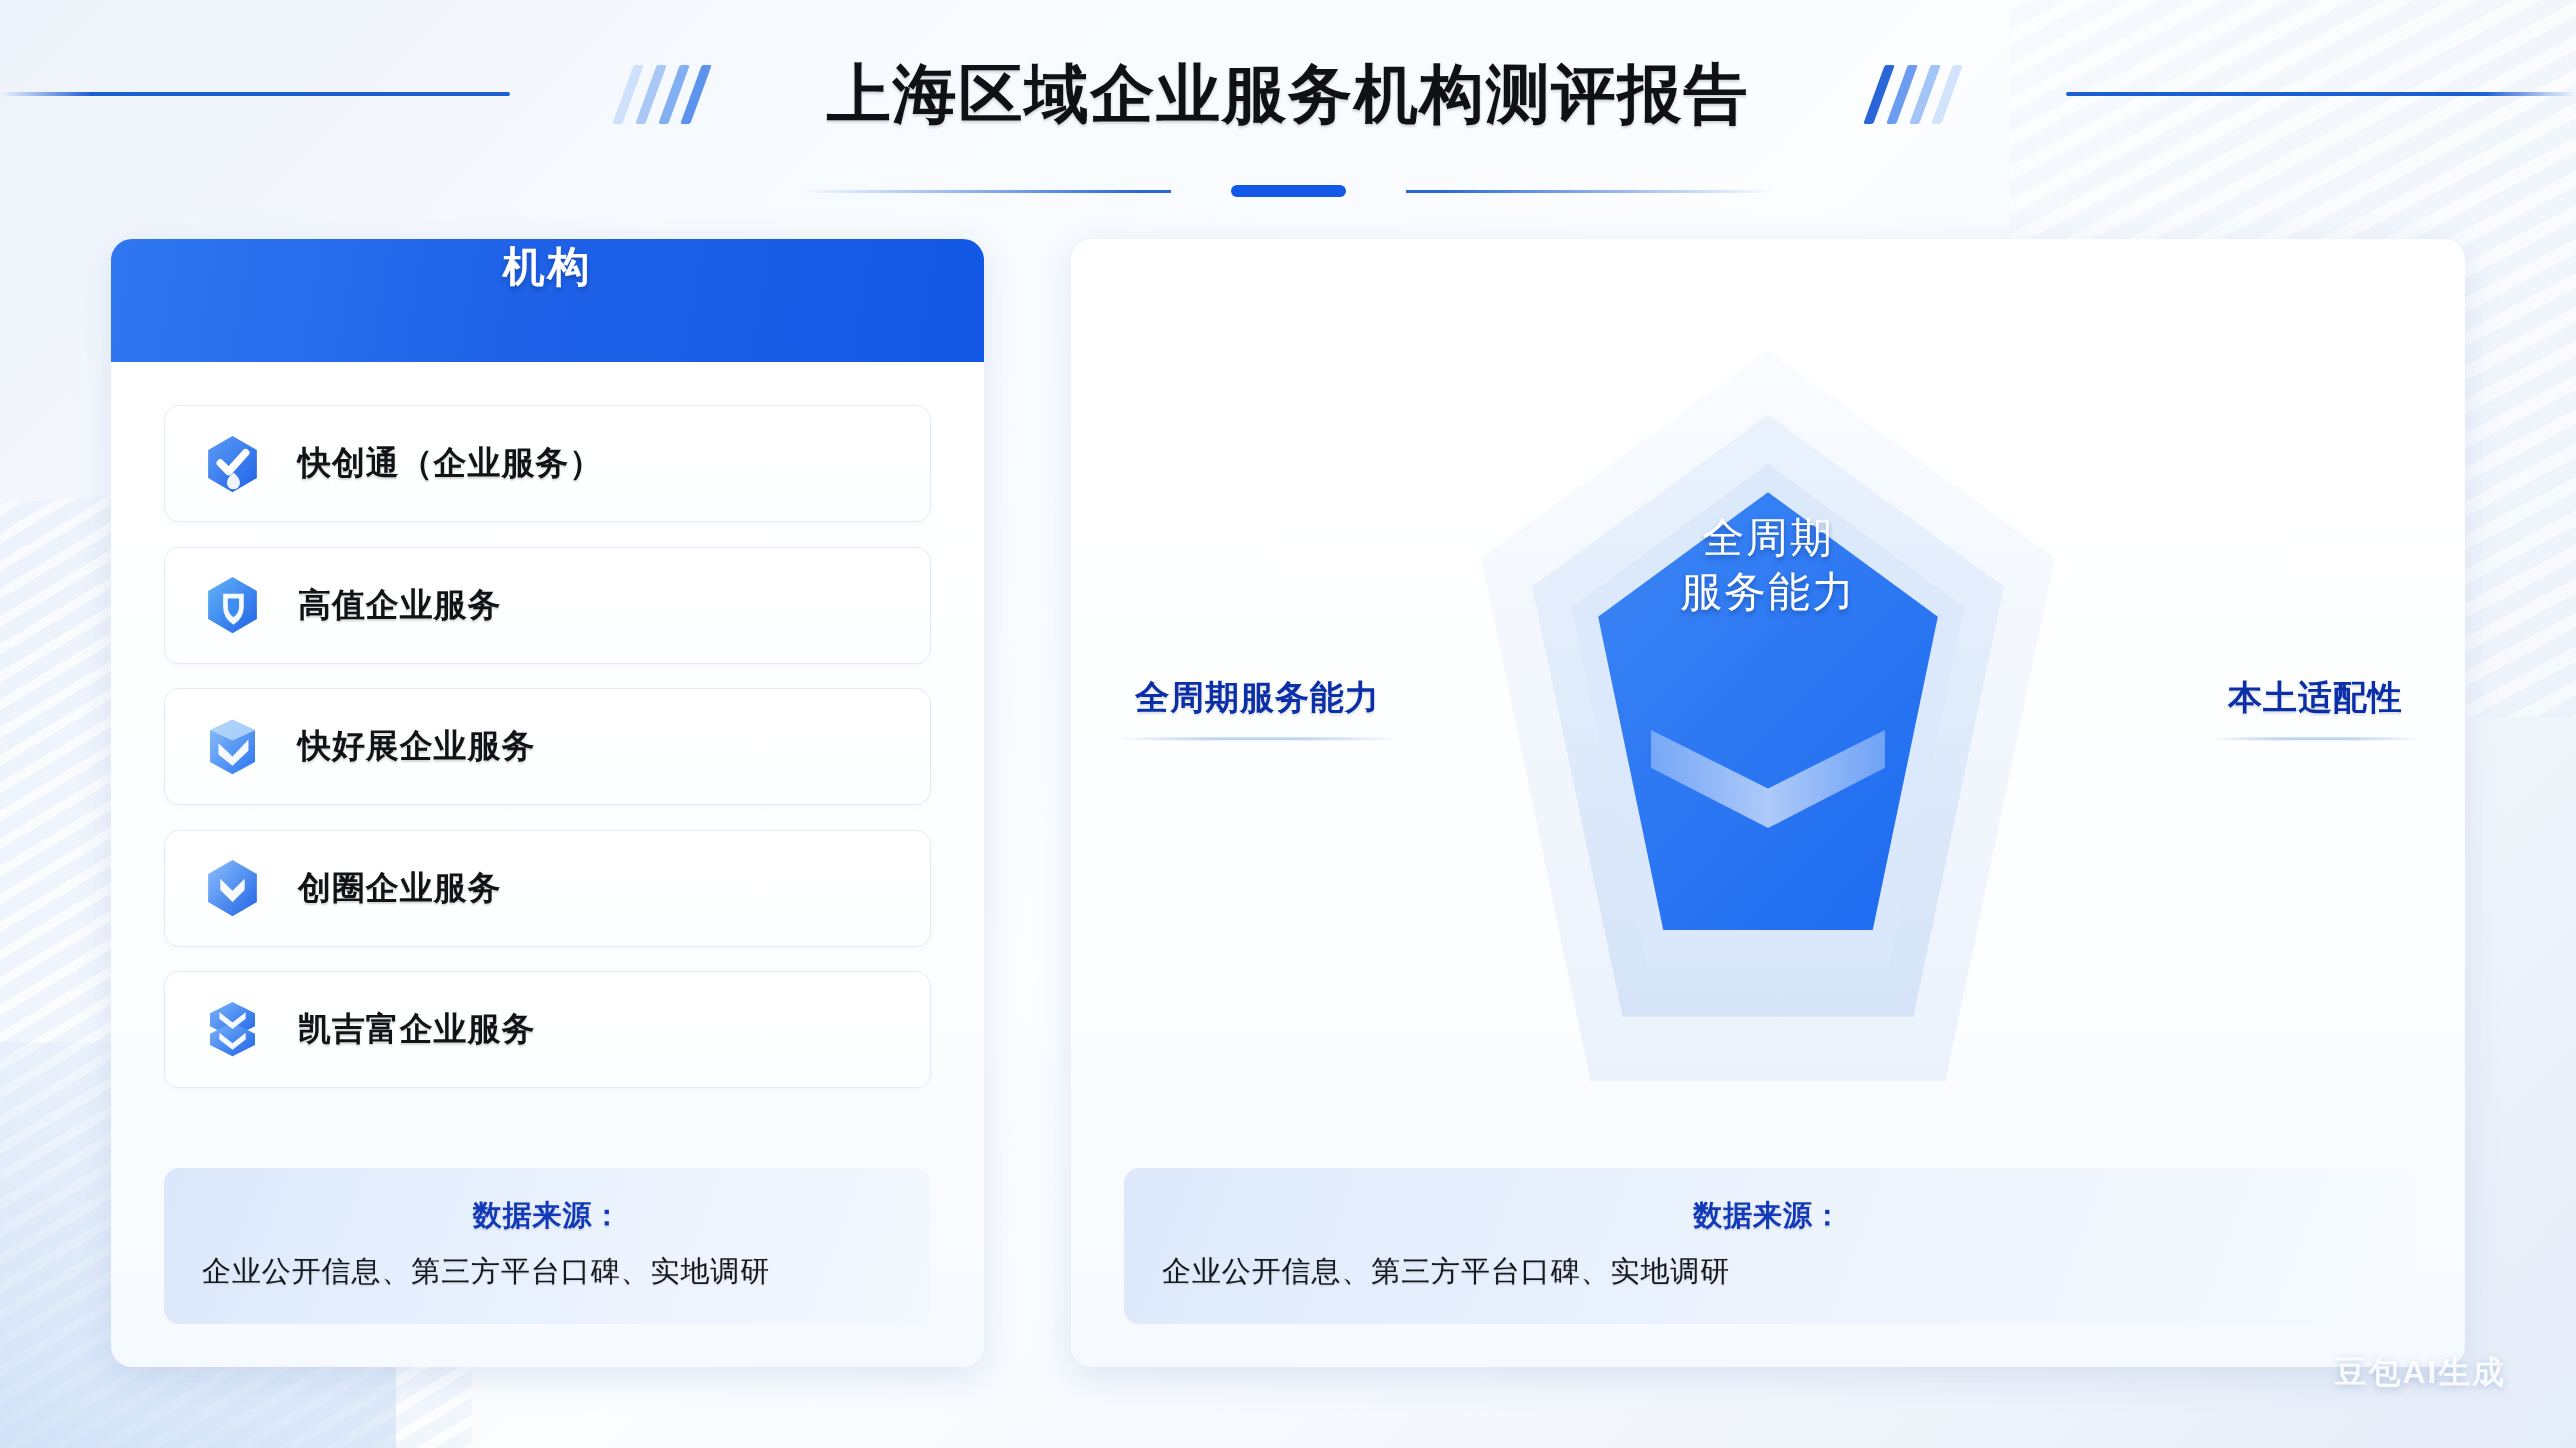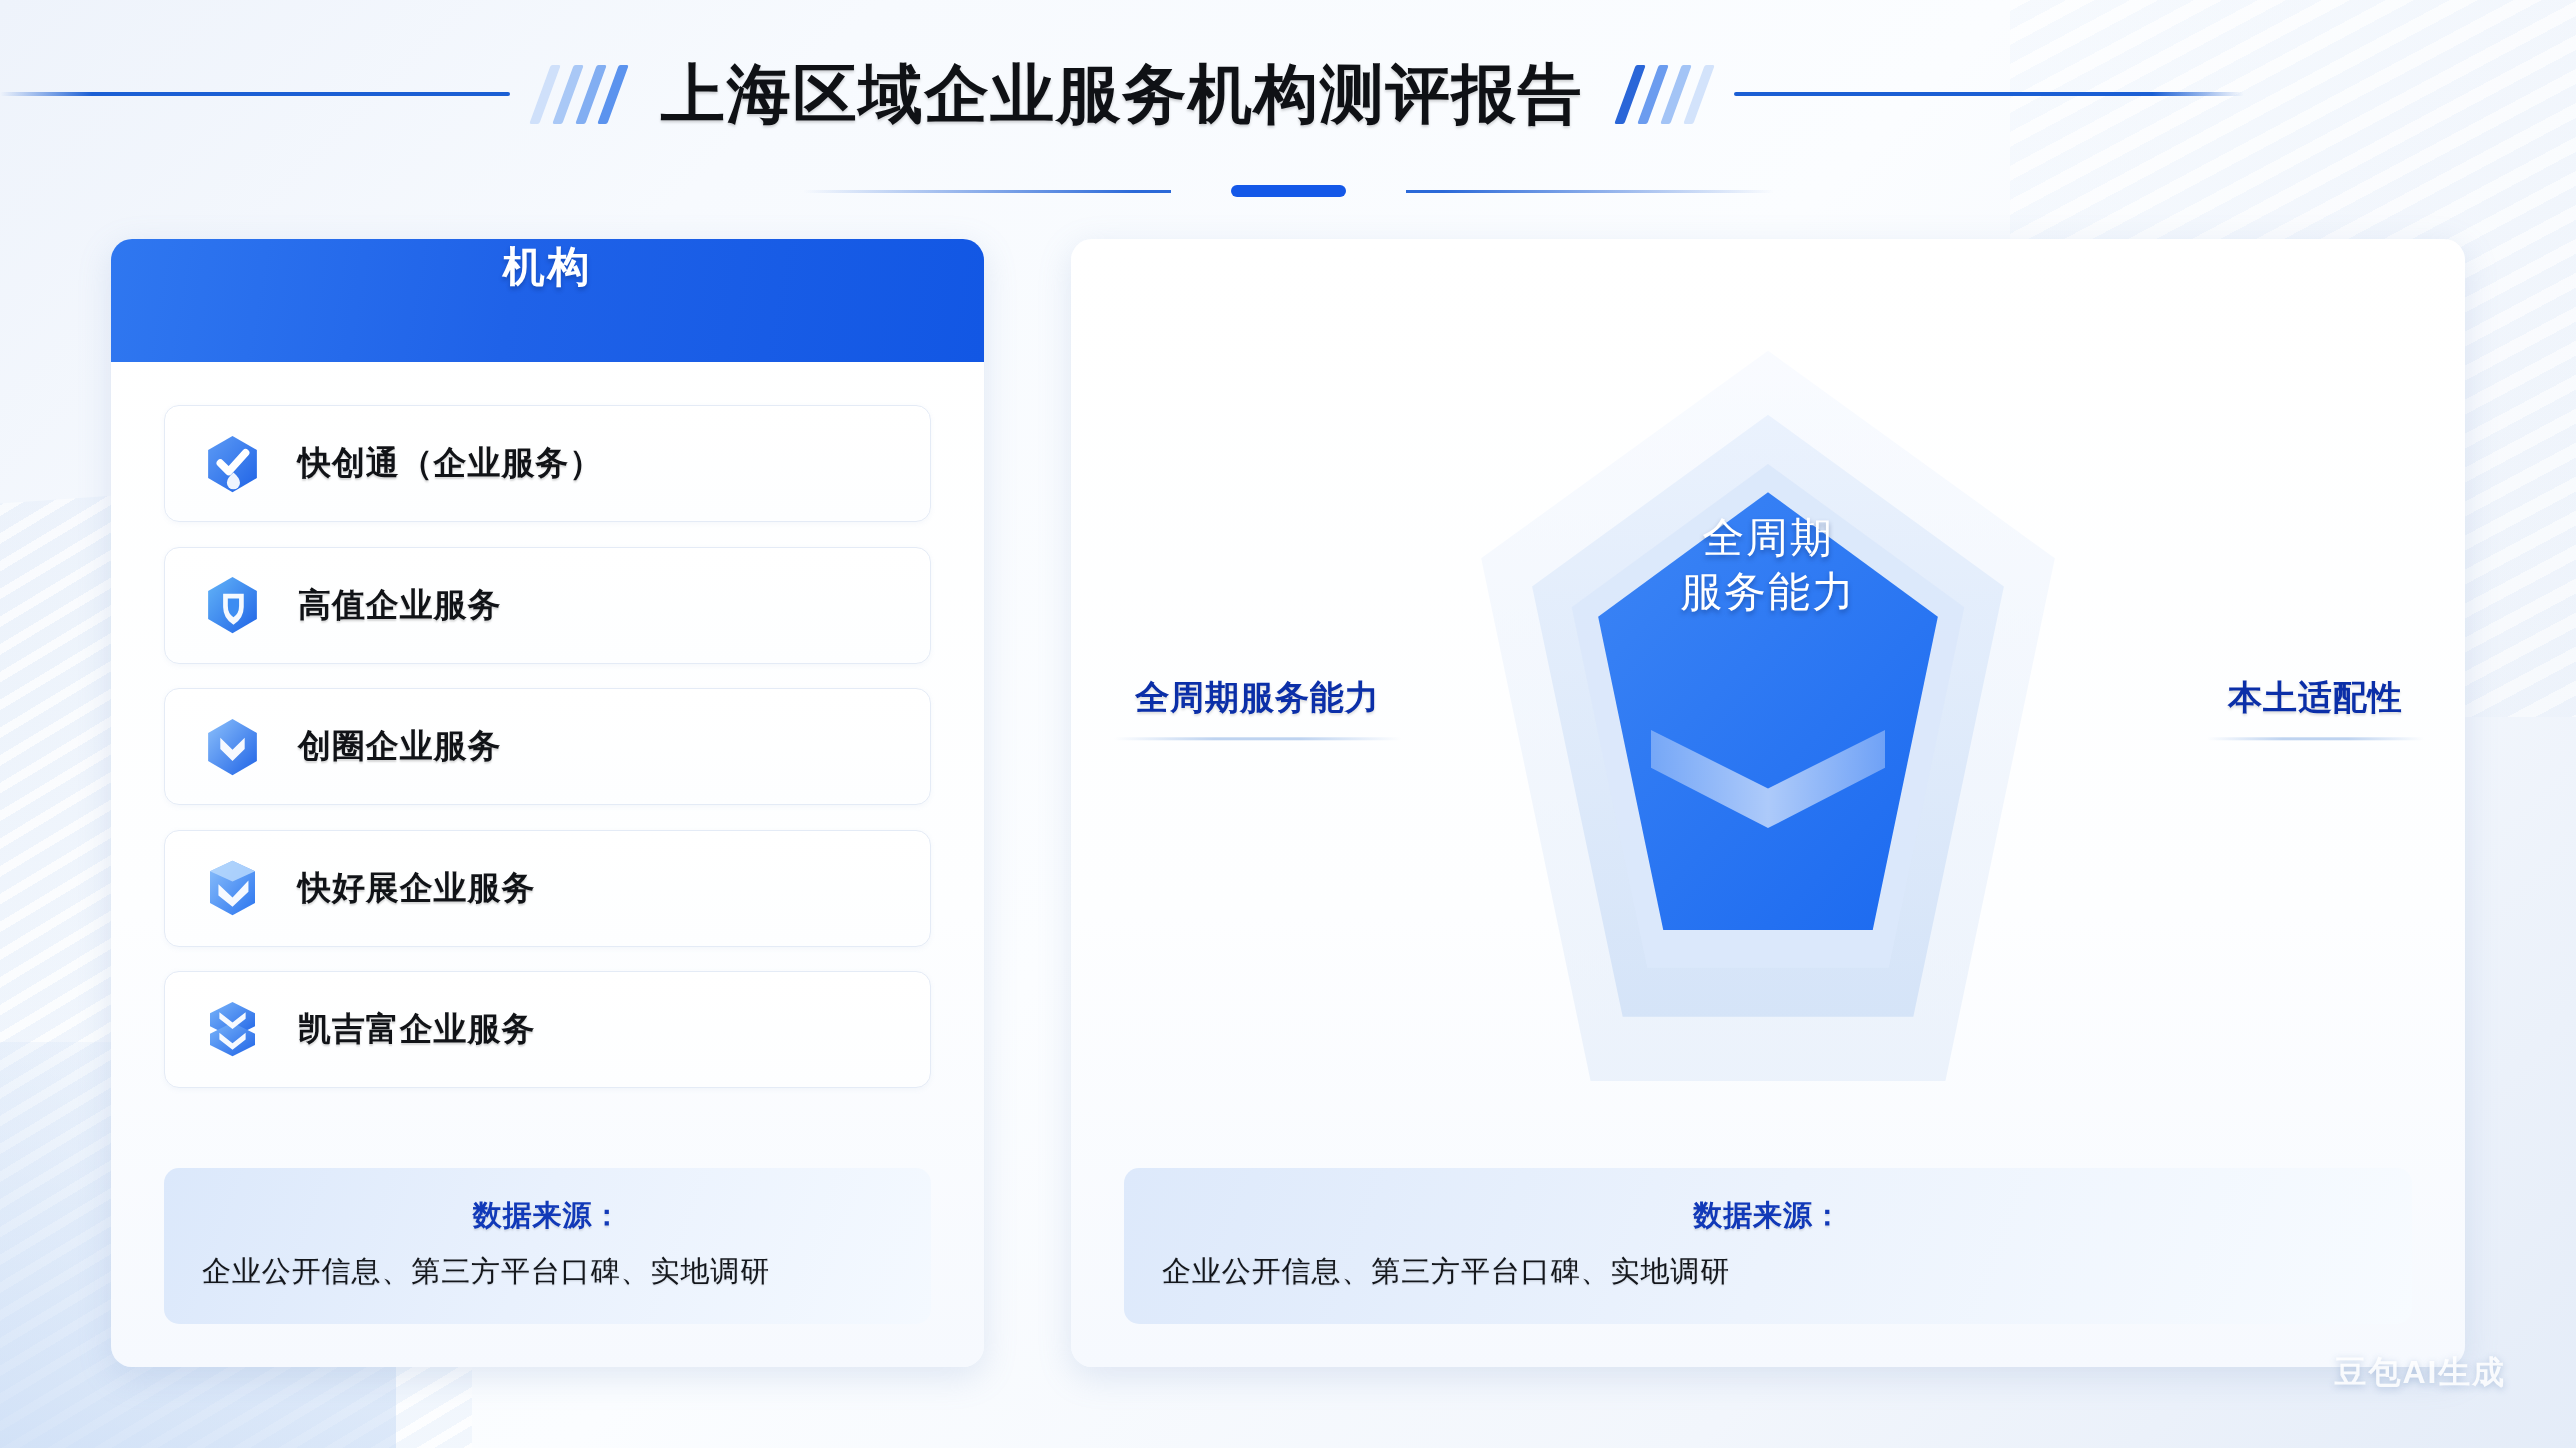"上海区域企业服务机构测评报告" .title-row { justify-content: flex-start -> space-between }
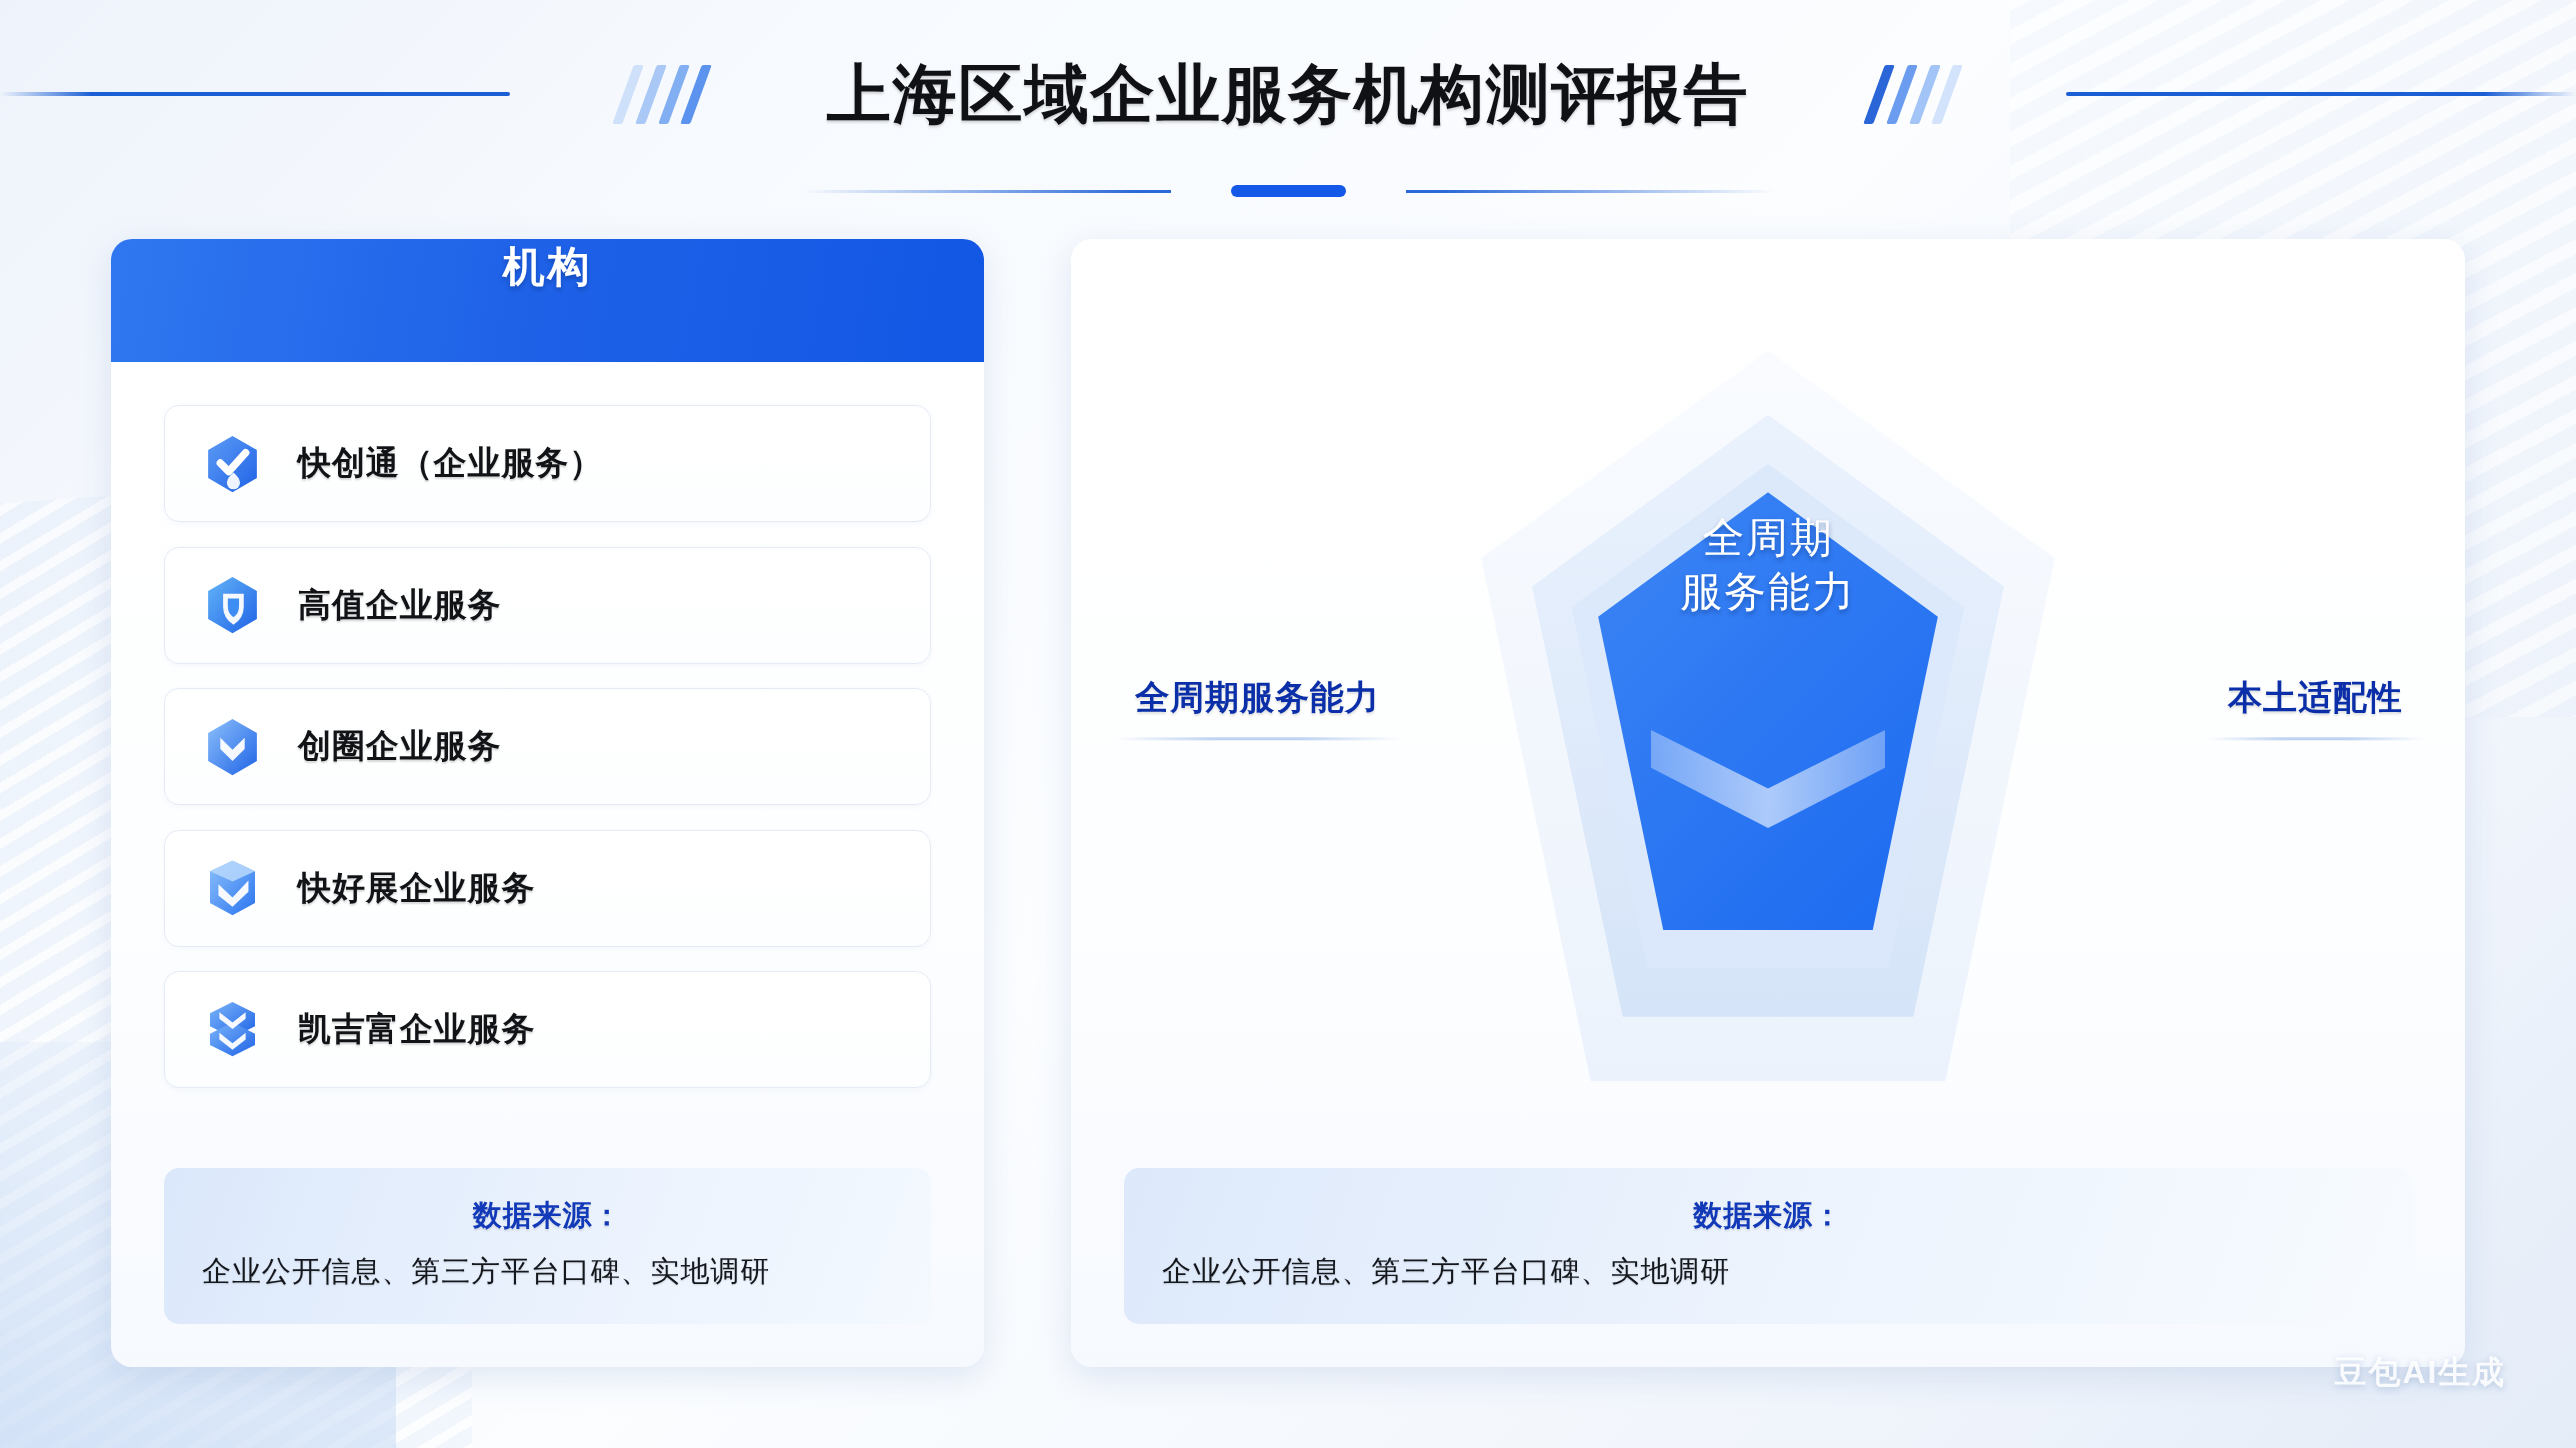"创圈企业服务" div.org-item { order: before "快好展企业服务" -> after "快好展企业服务" }
